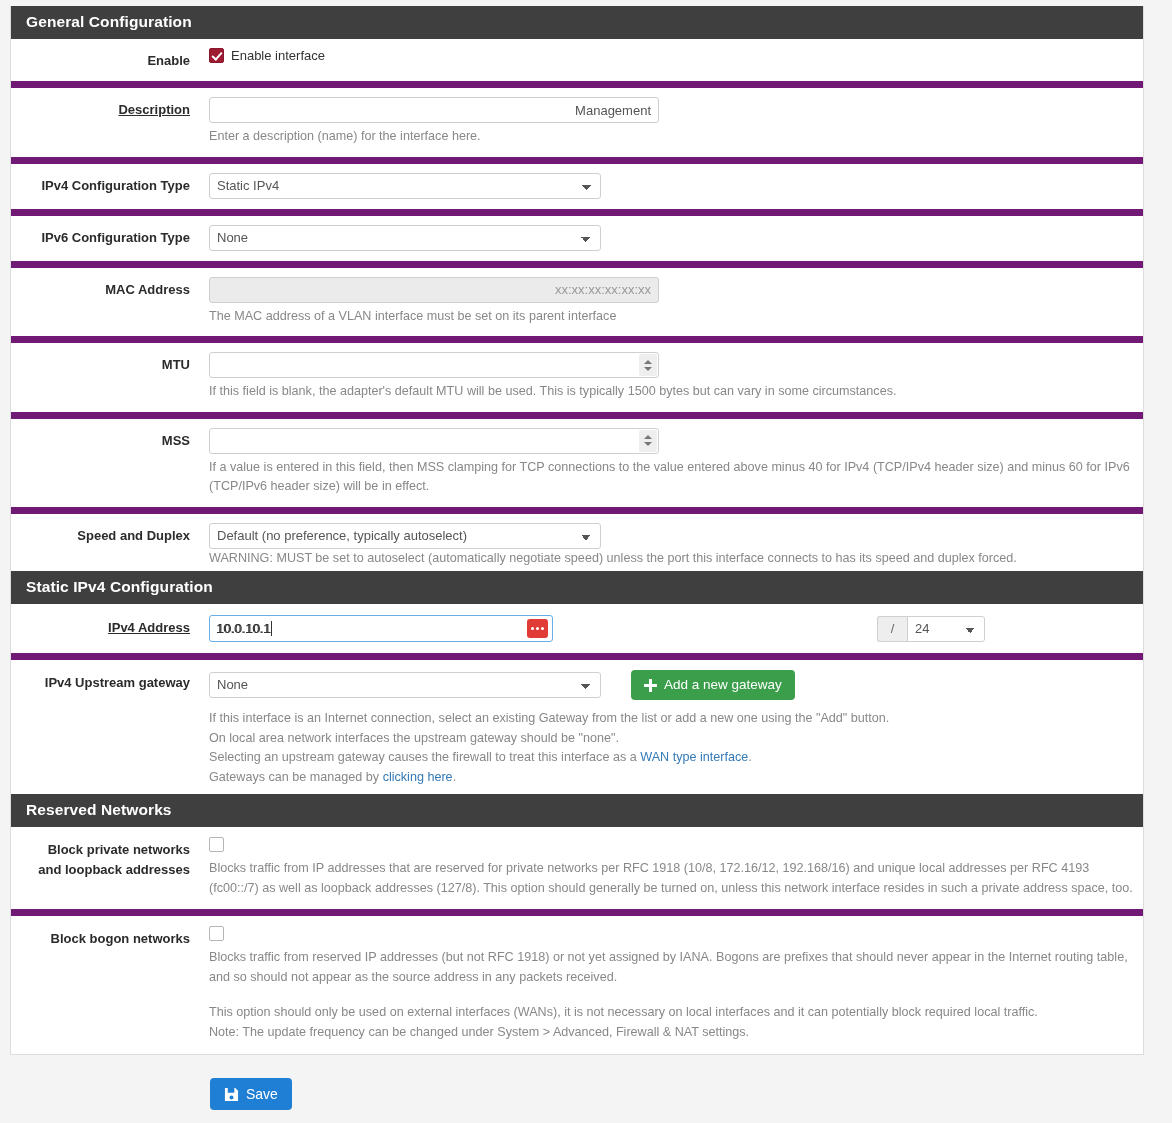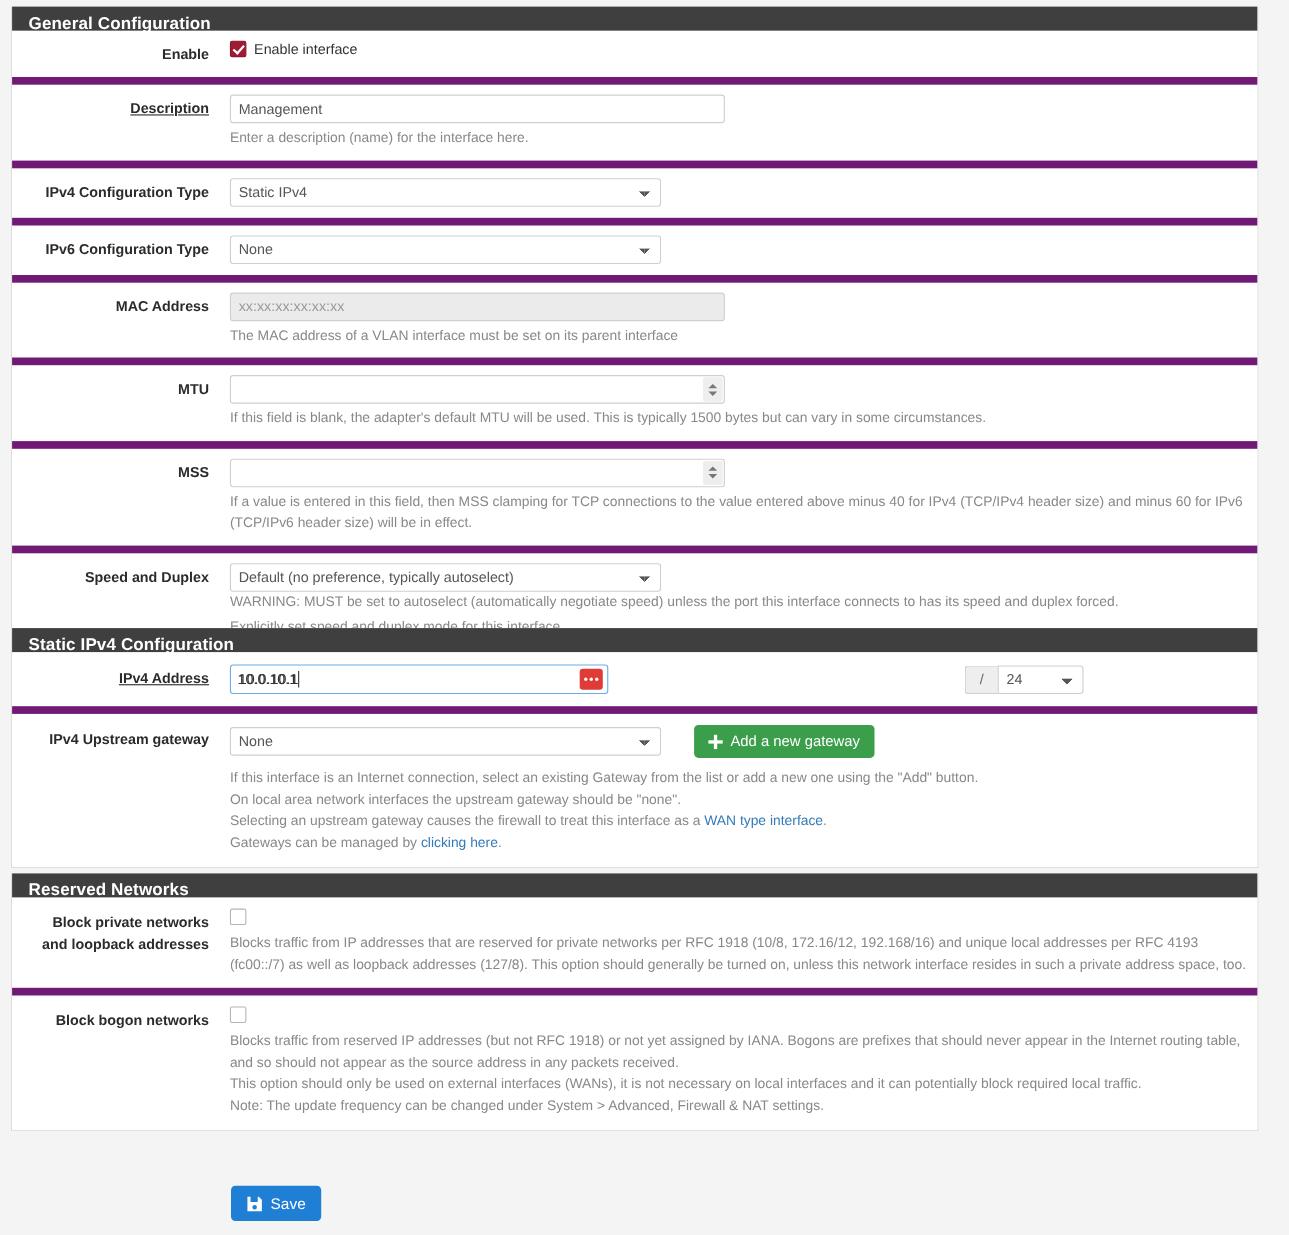"General Configuration" .panel-heading { height: 22px -> 33px }
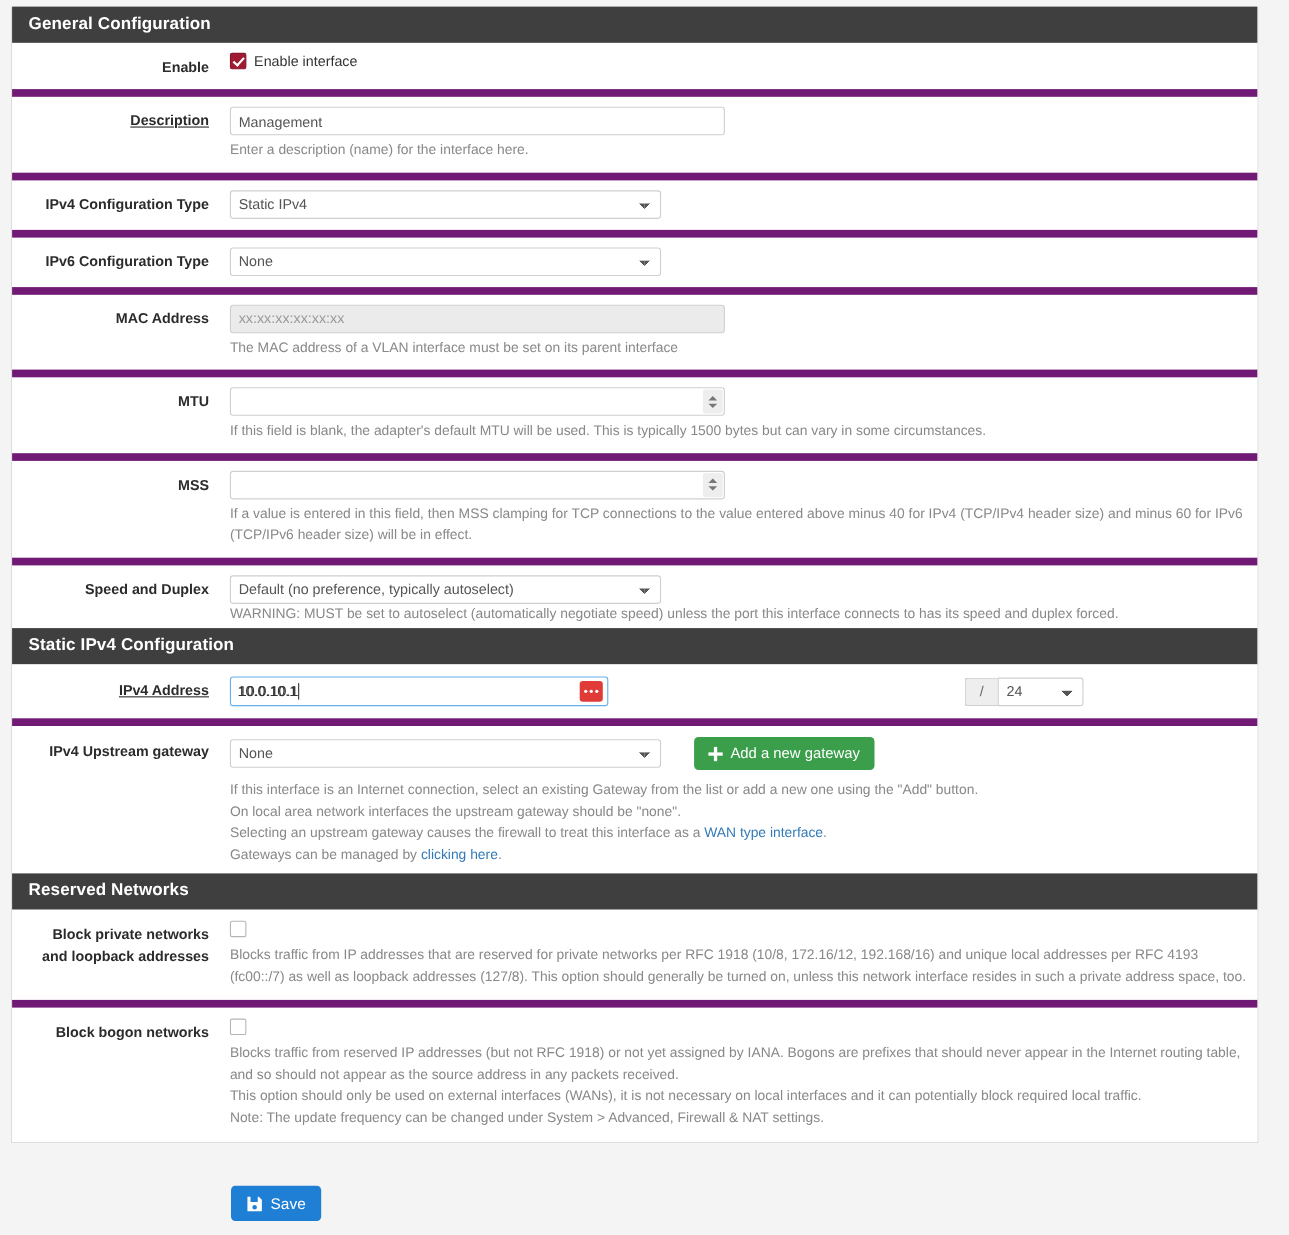"Management" input.txt { text-align: none -> right }
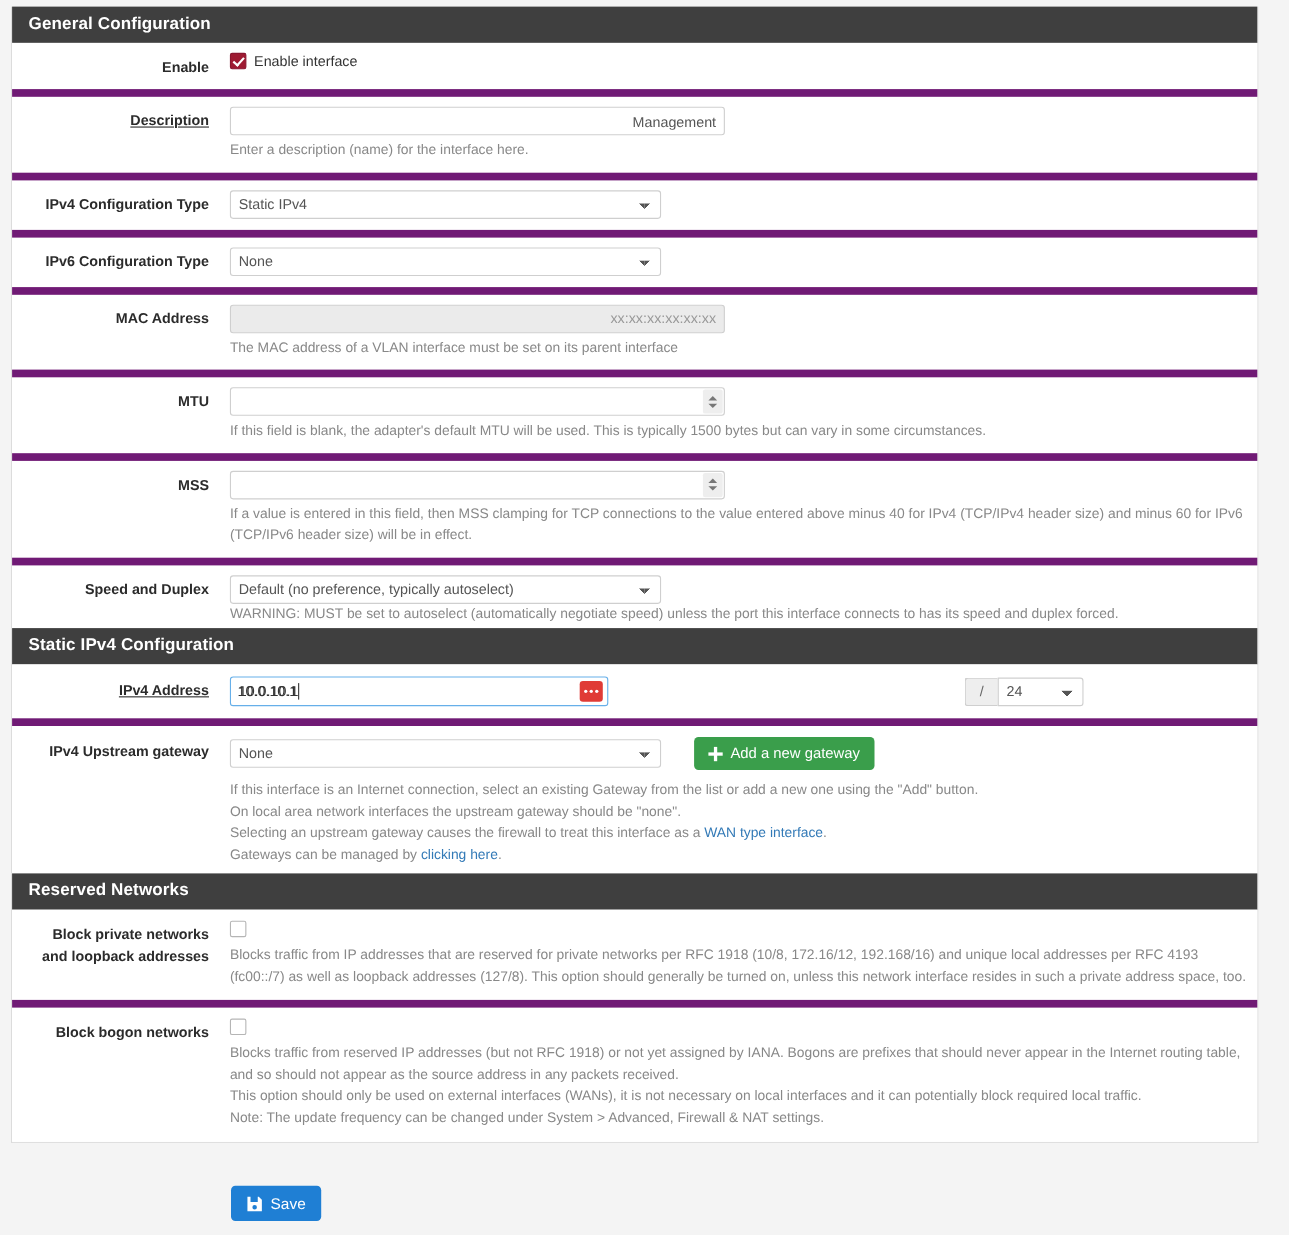"This option should only be" div.help { margin-top: 0 -> 16px }
